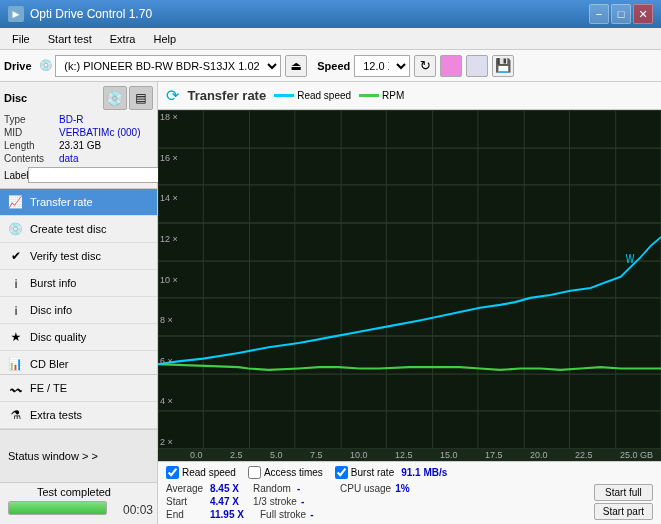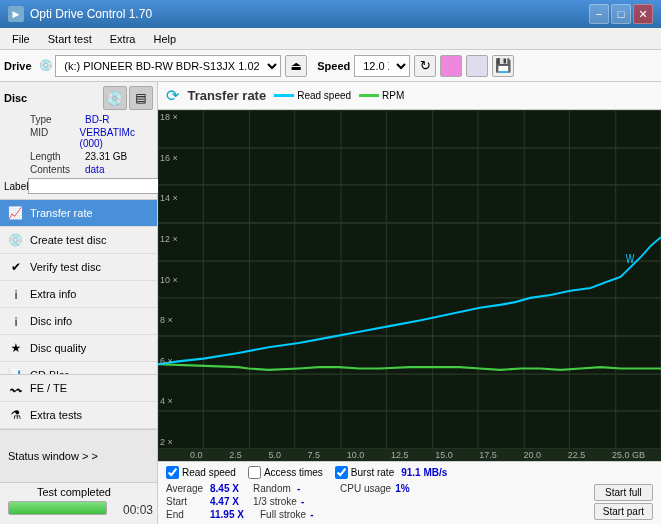"Type" .disc-field { margin-left: 26px -> none }
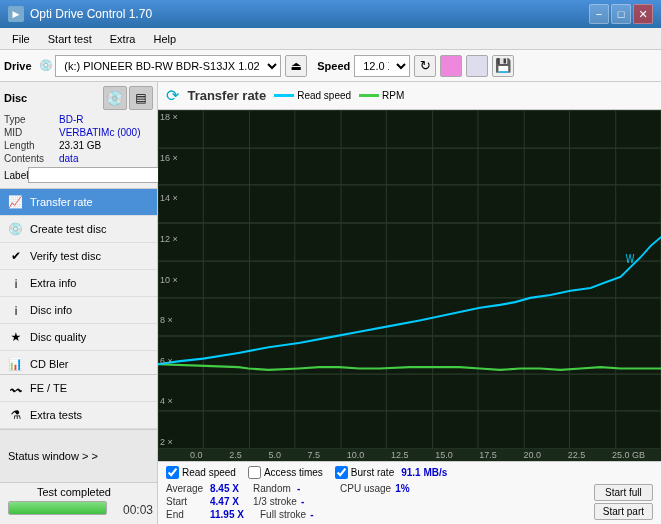"Extra info" span { text: Extra -> Burst }
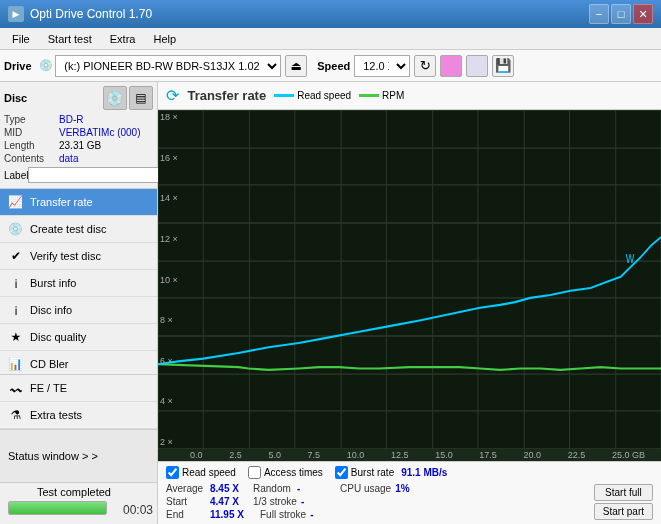"0.0" div { padding: 1px 16px 1px 32px -> 1px 8px 1px 32px }
